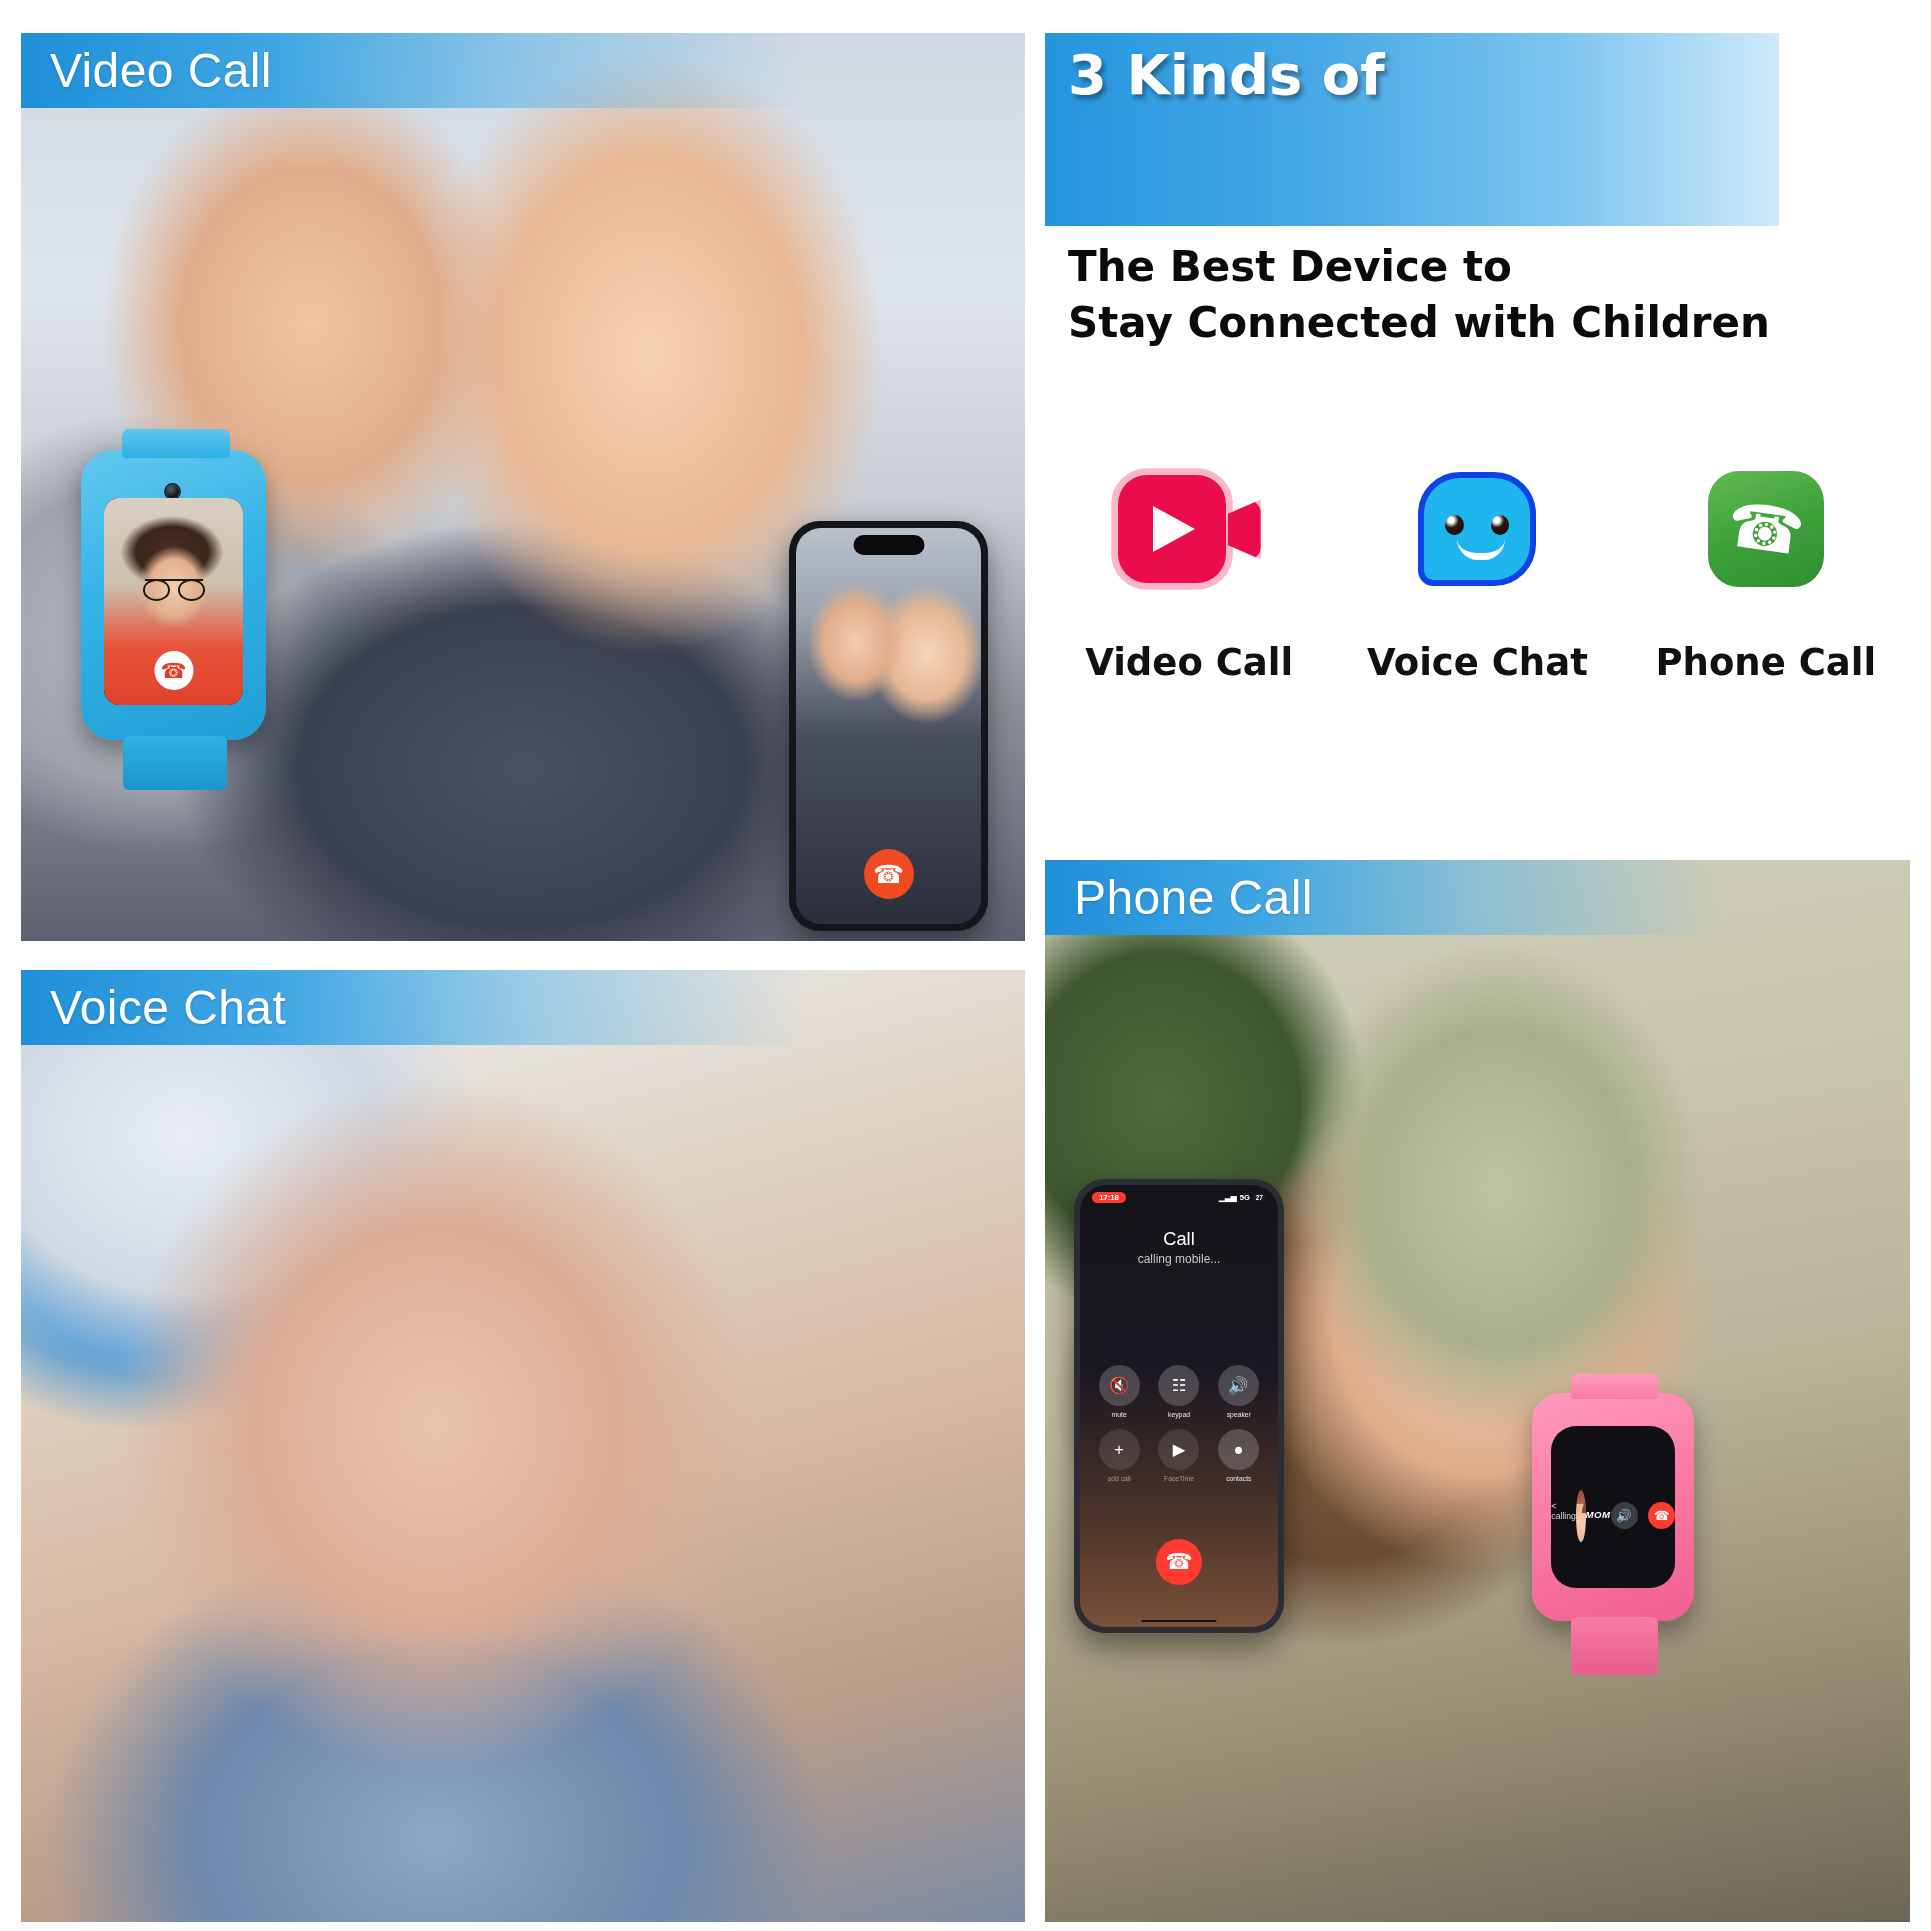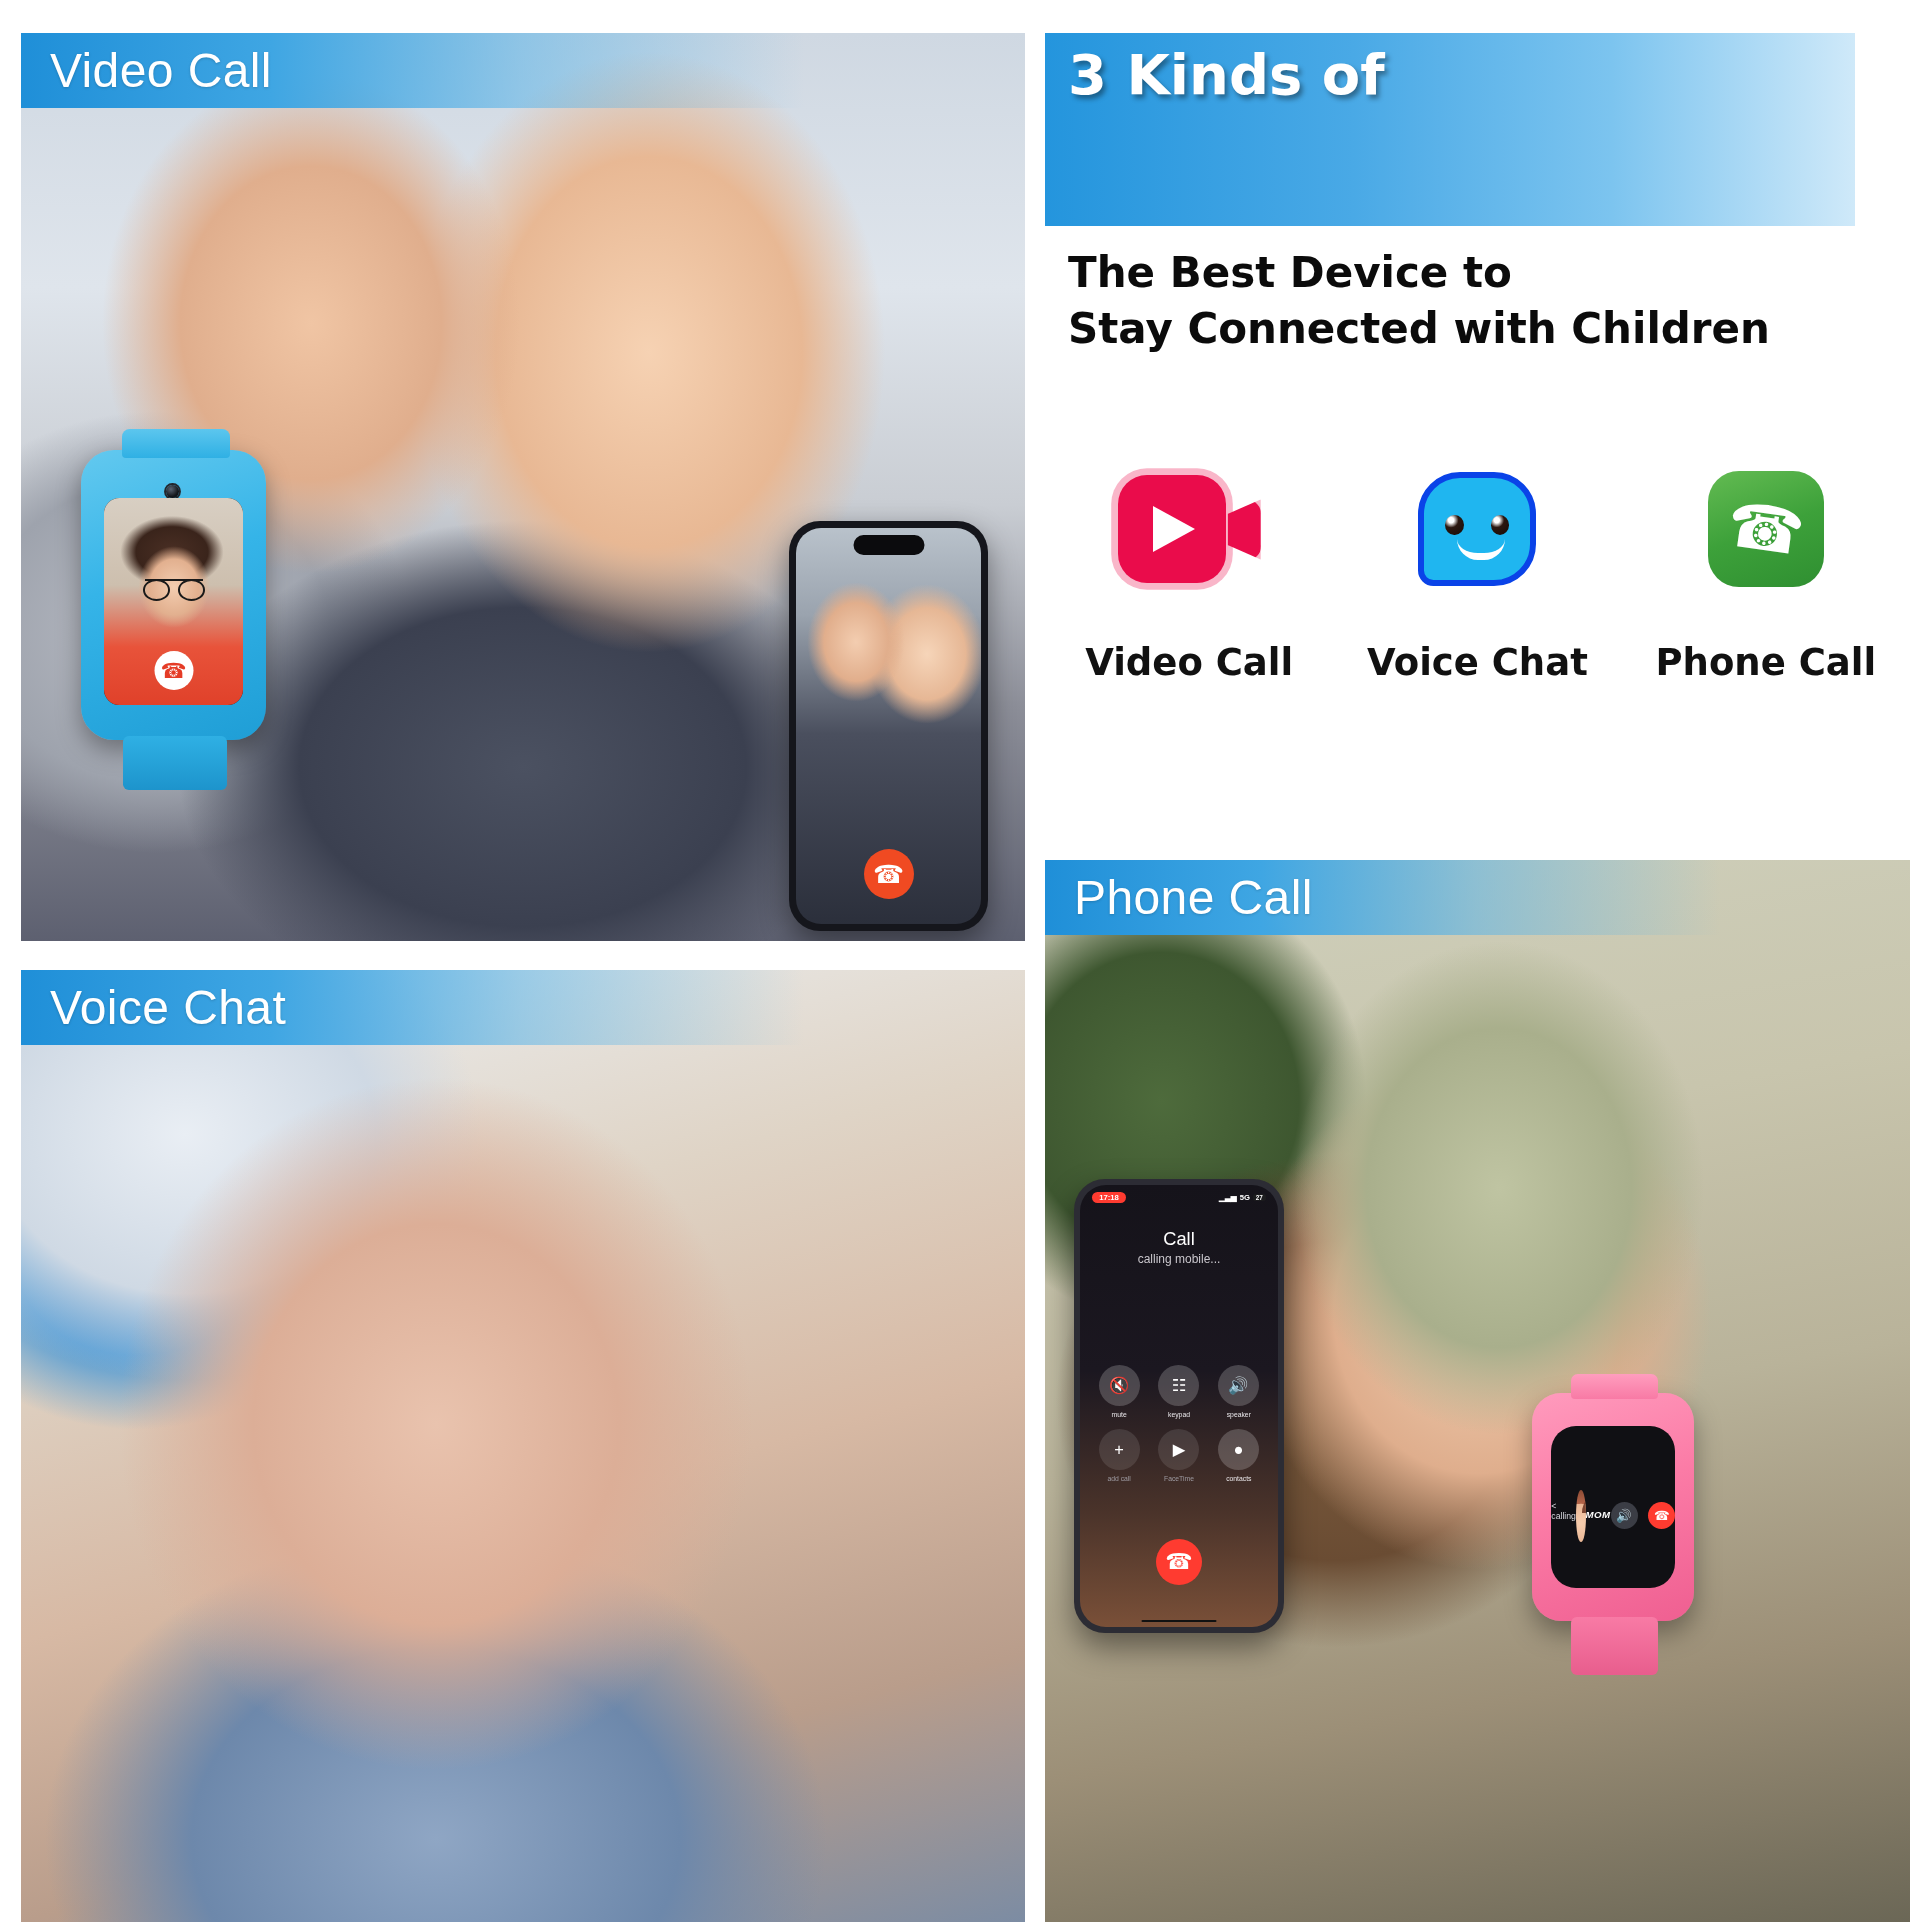"3 Kinds of" .info-head { width: 810px -> 734px }
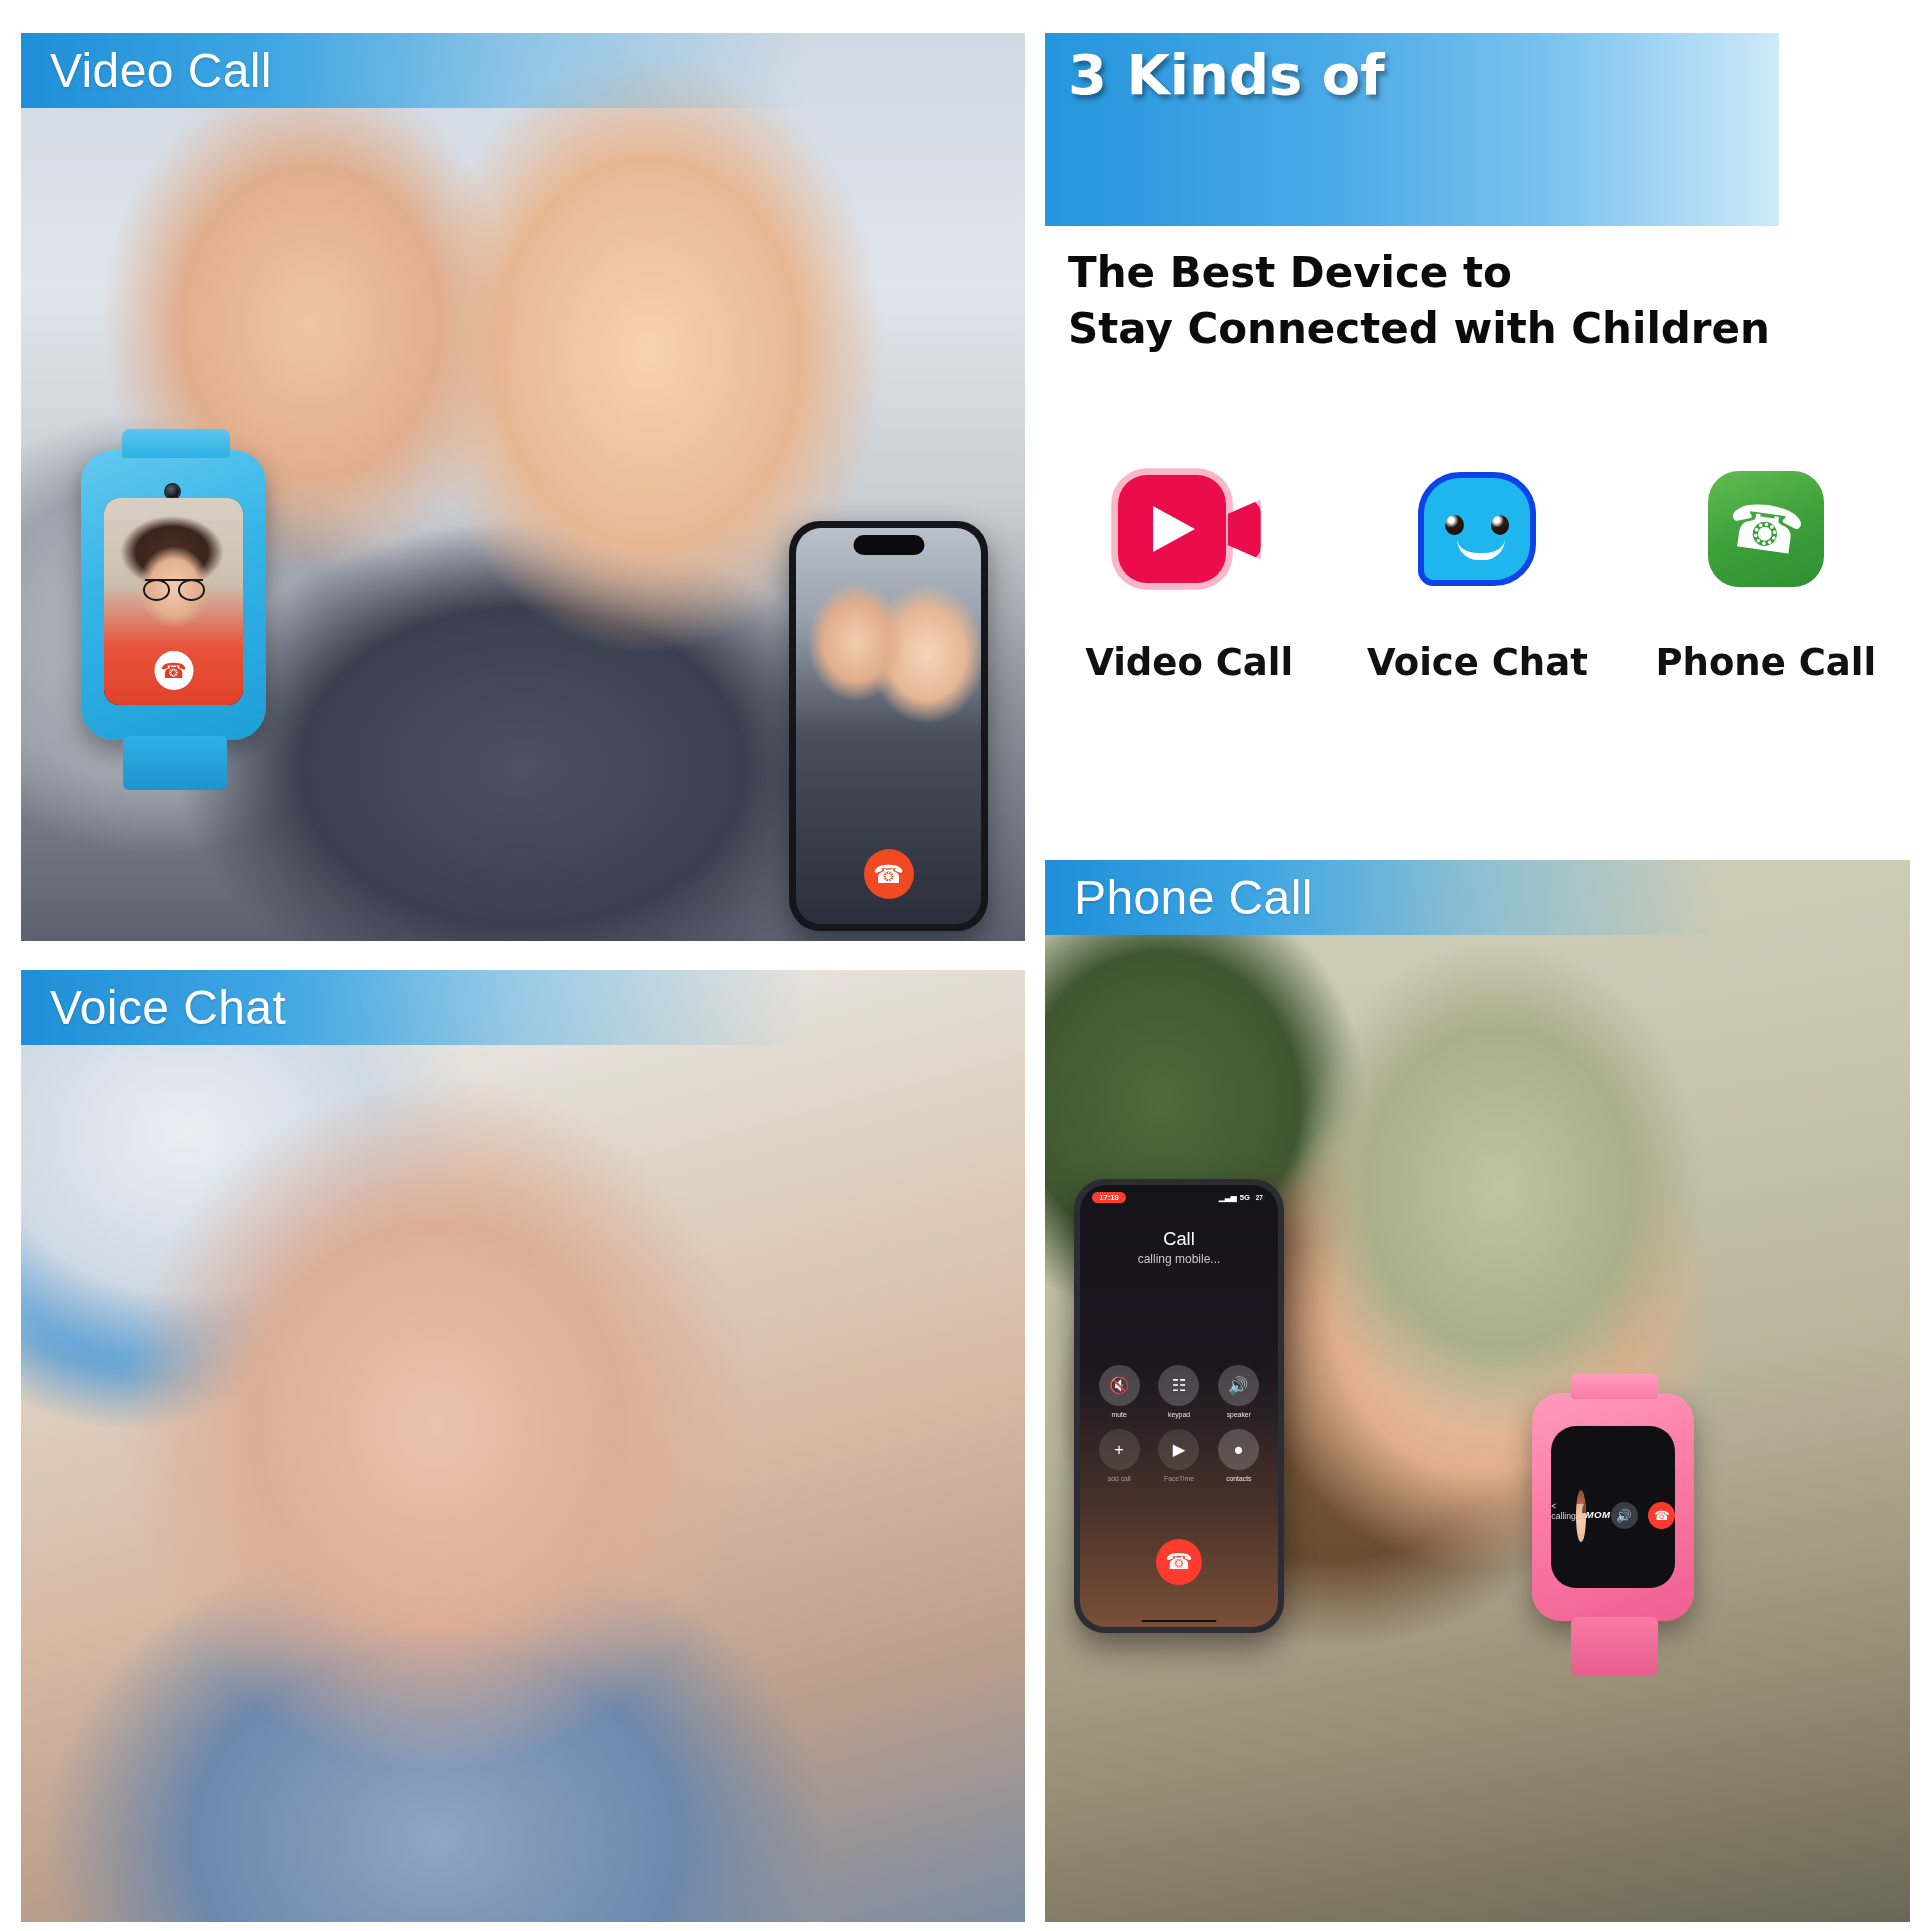"The Best Device to" .info-sub { top: 212px -> 206px }
